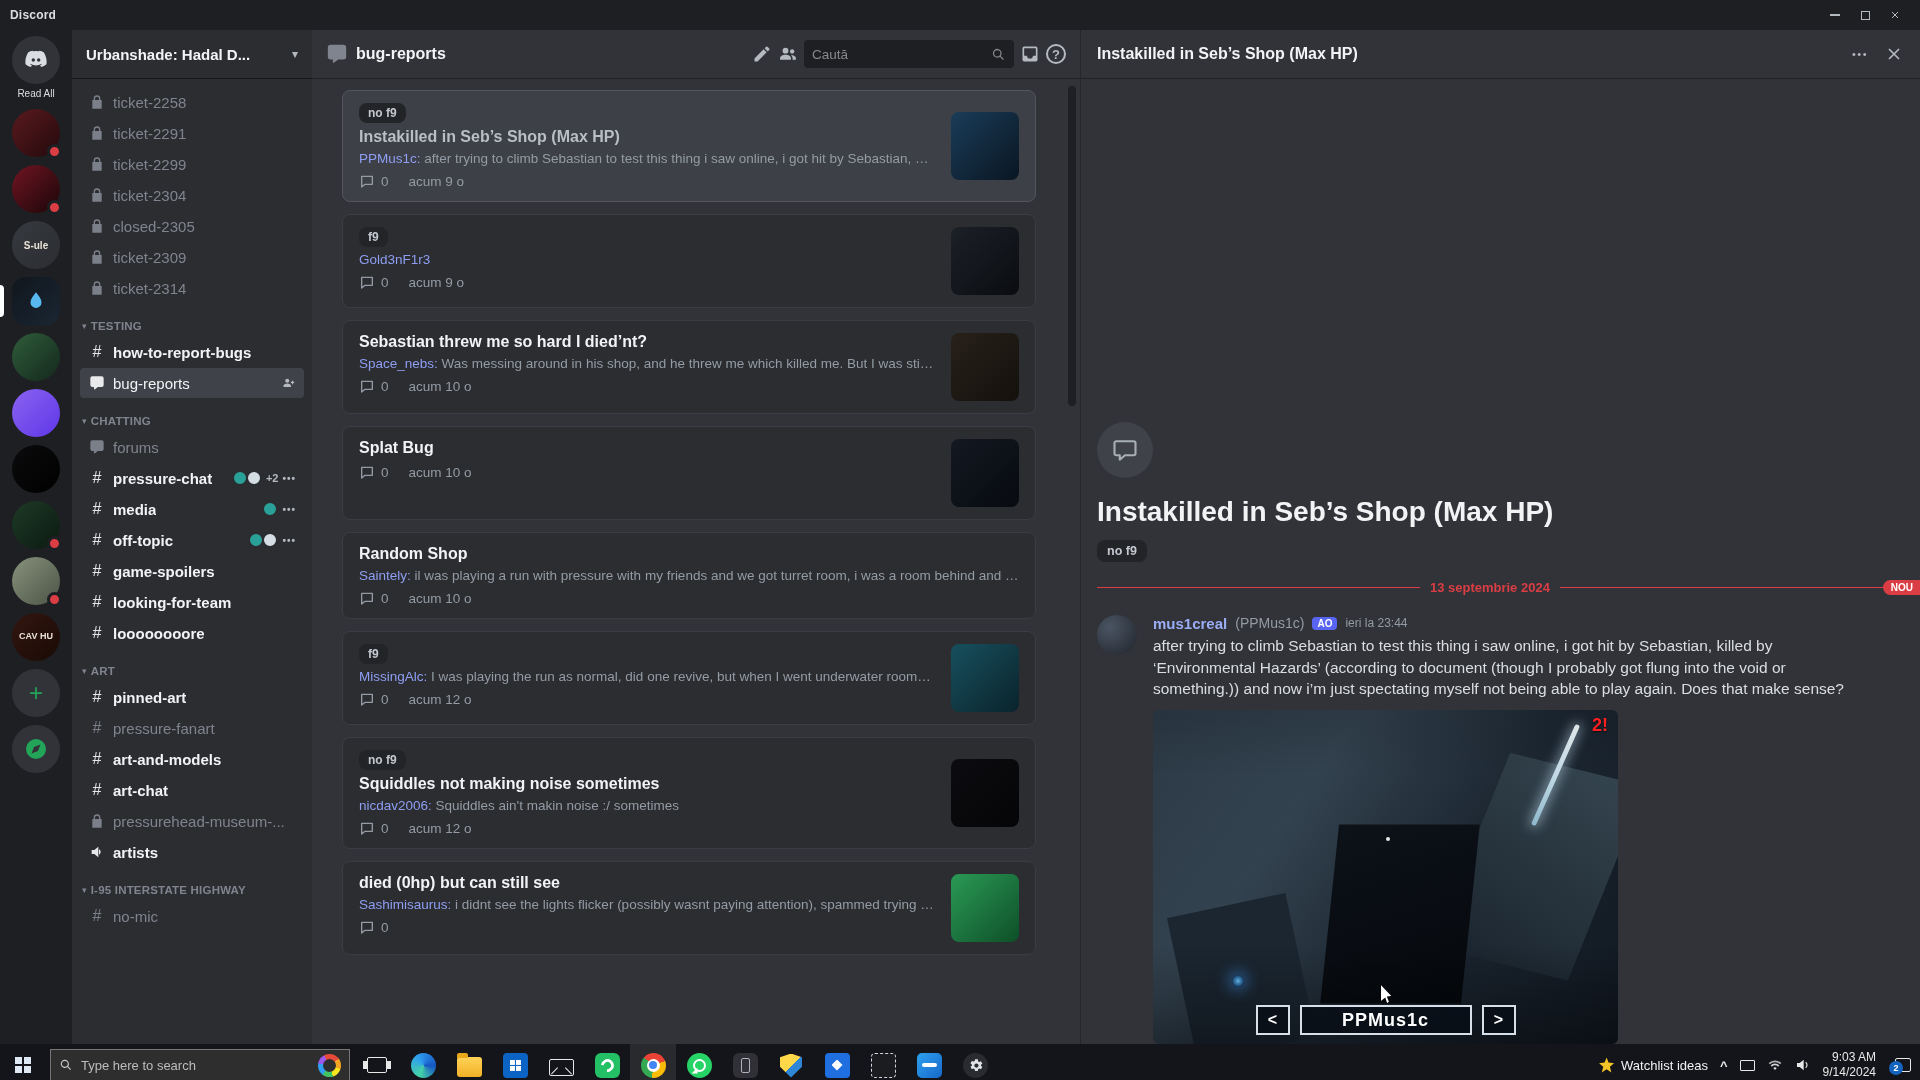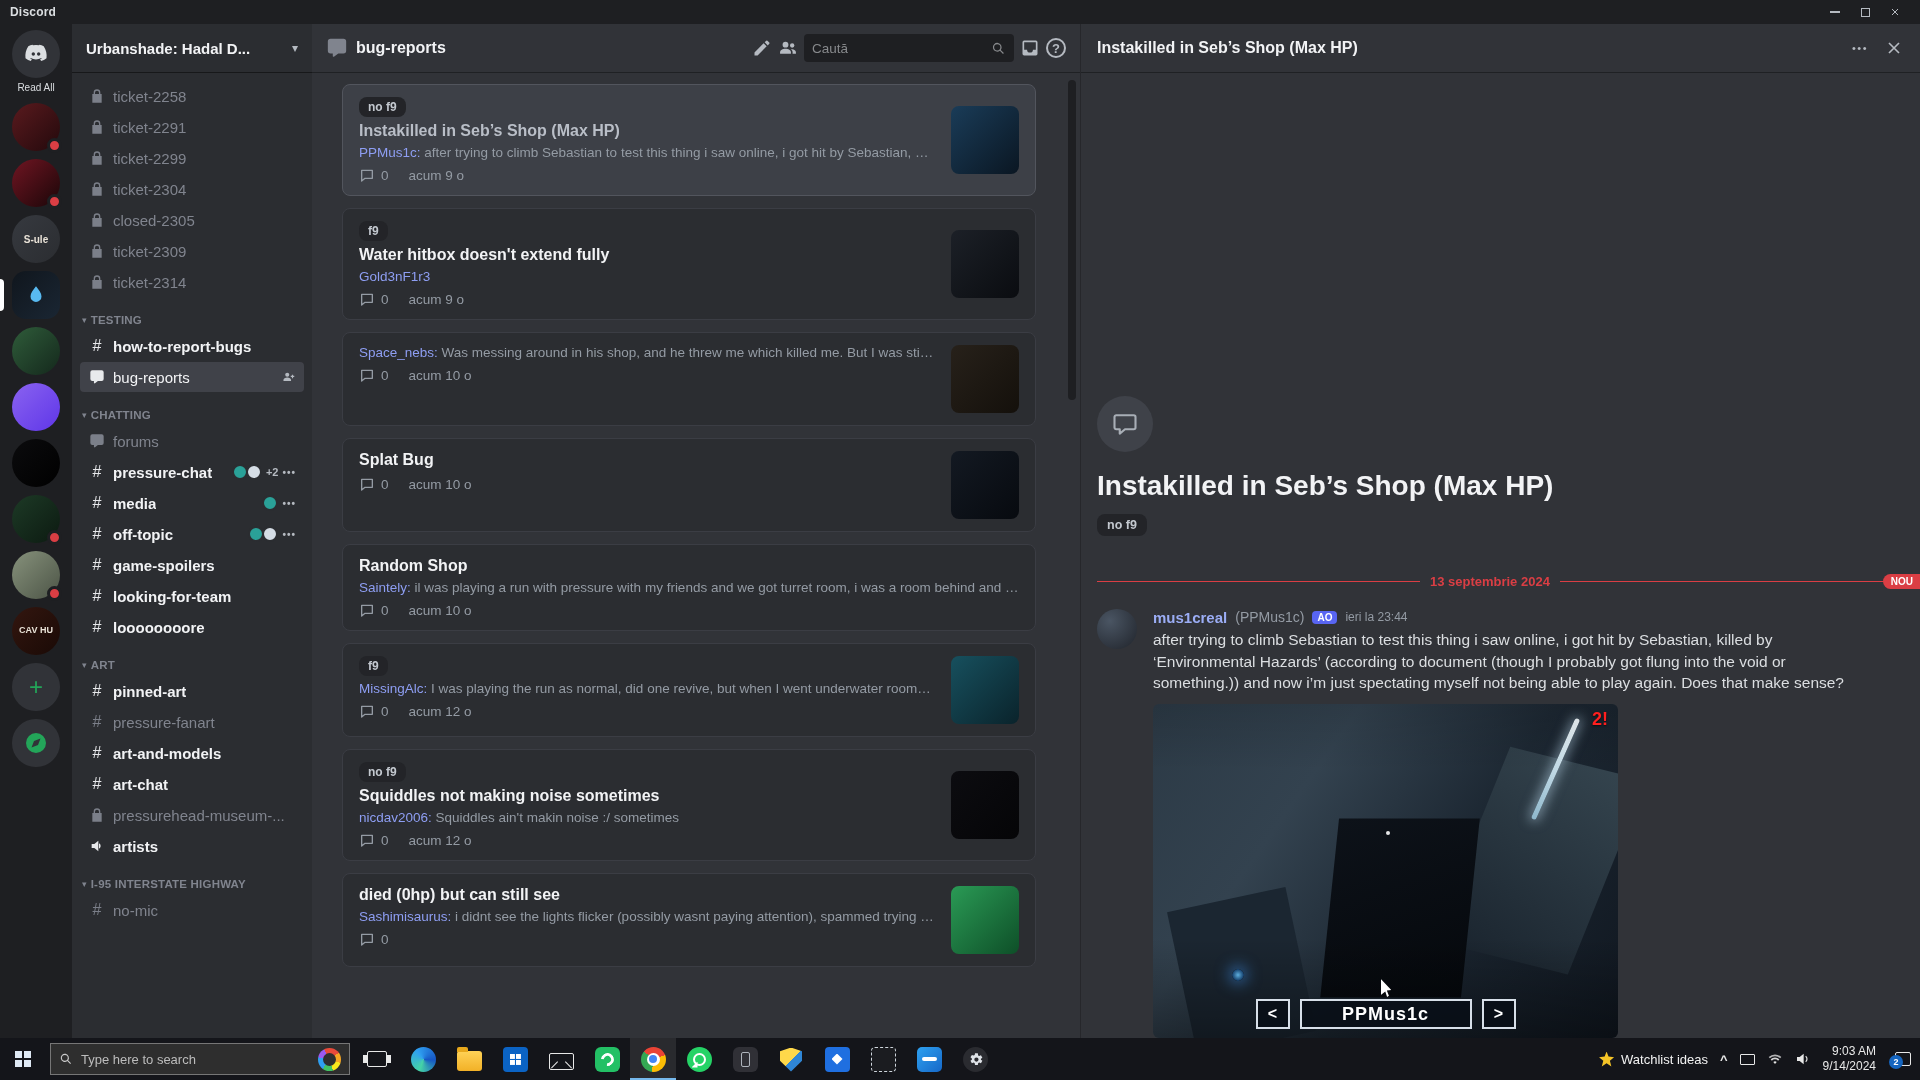"Discord" .titlebar { height: 24px -> 30px }
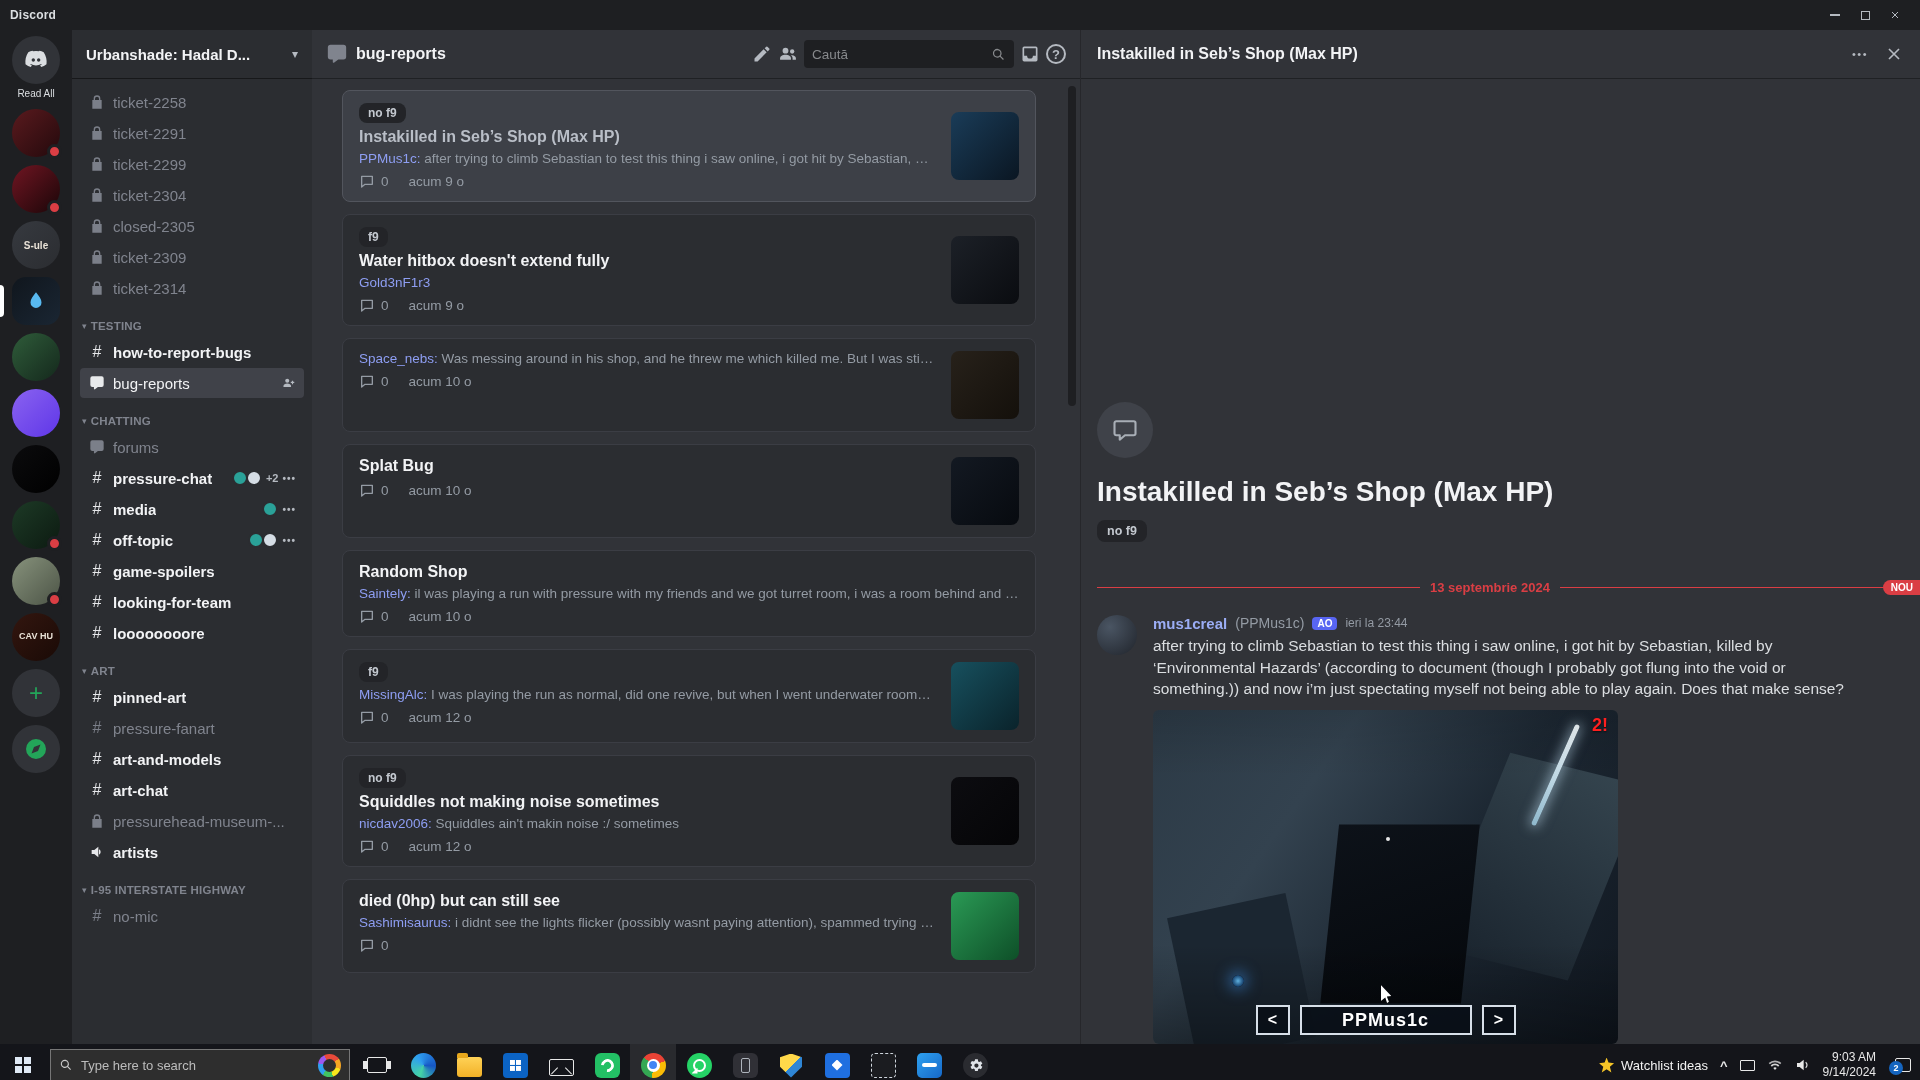"Water hitbox doesn't extend fully" div.post-title { html: <div>Water hitbox doesn't extend fully</div> -> none }
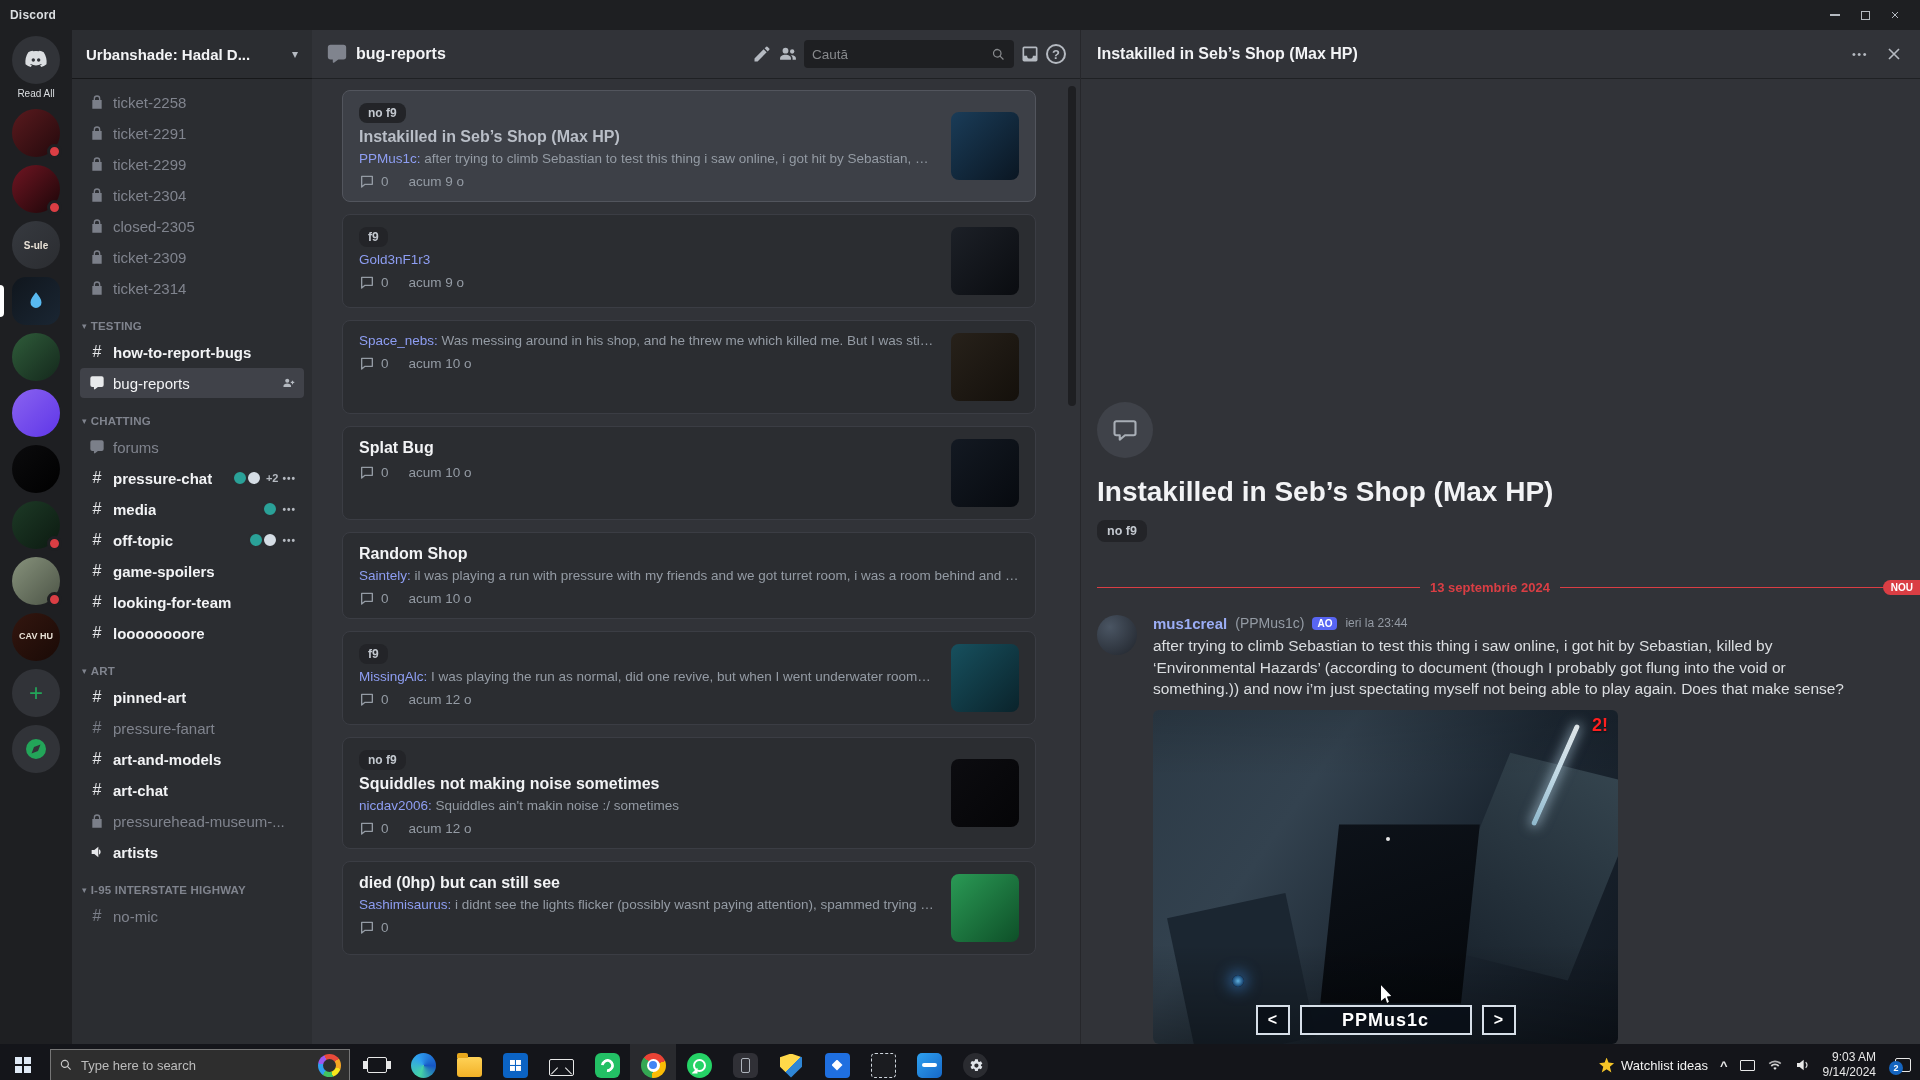"Sebastian threw me so hard" div.post-title { html: none -> <div>Sebastian threw me so hard I died’nt?</div> }
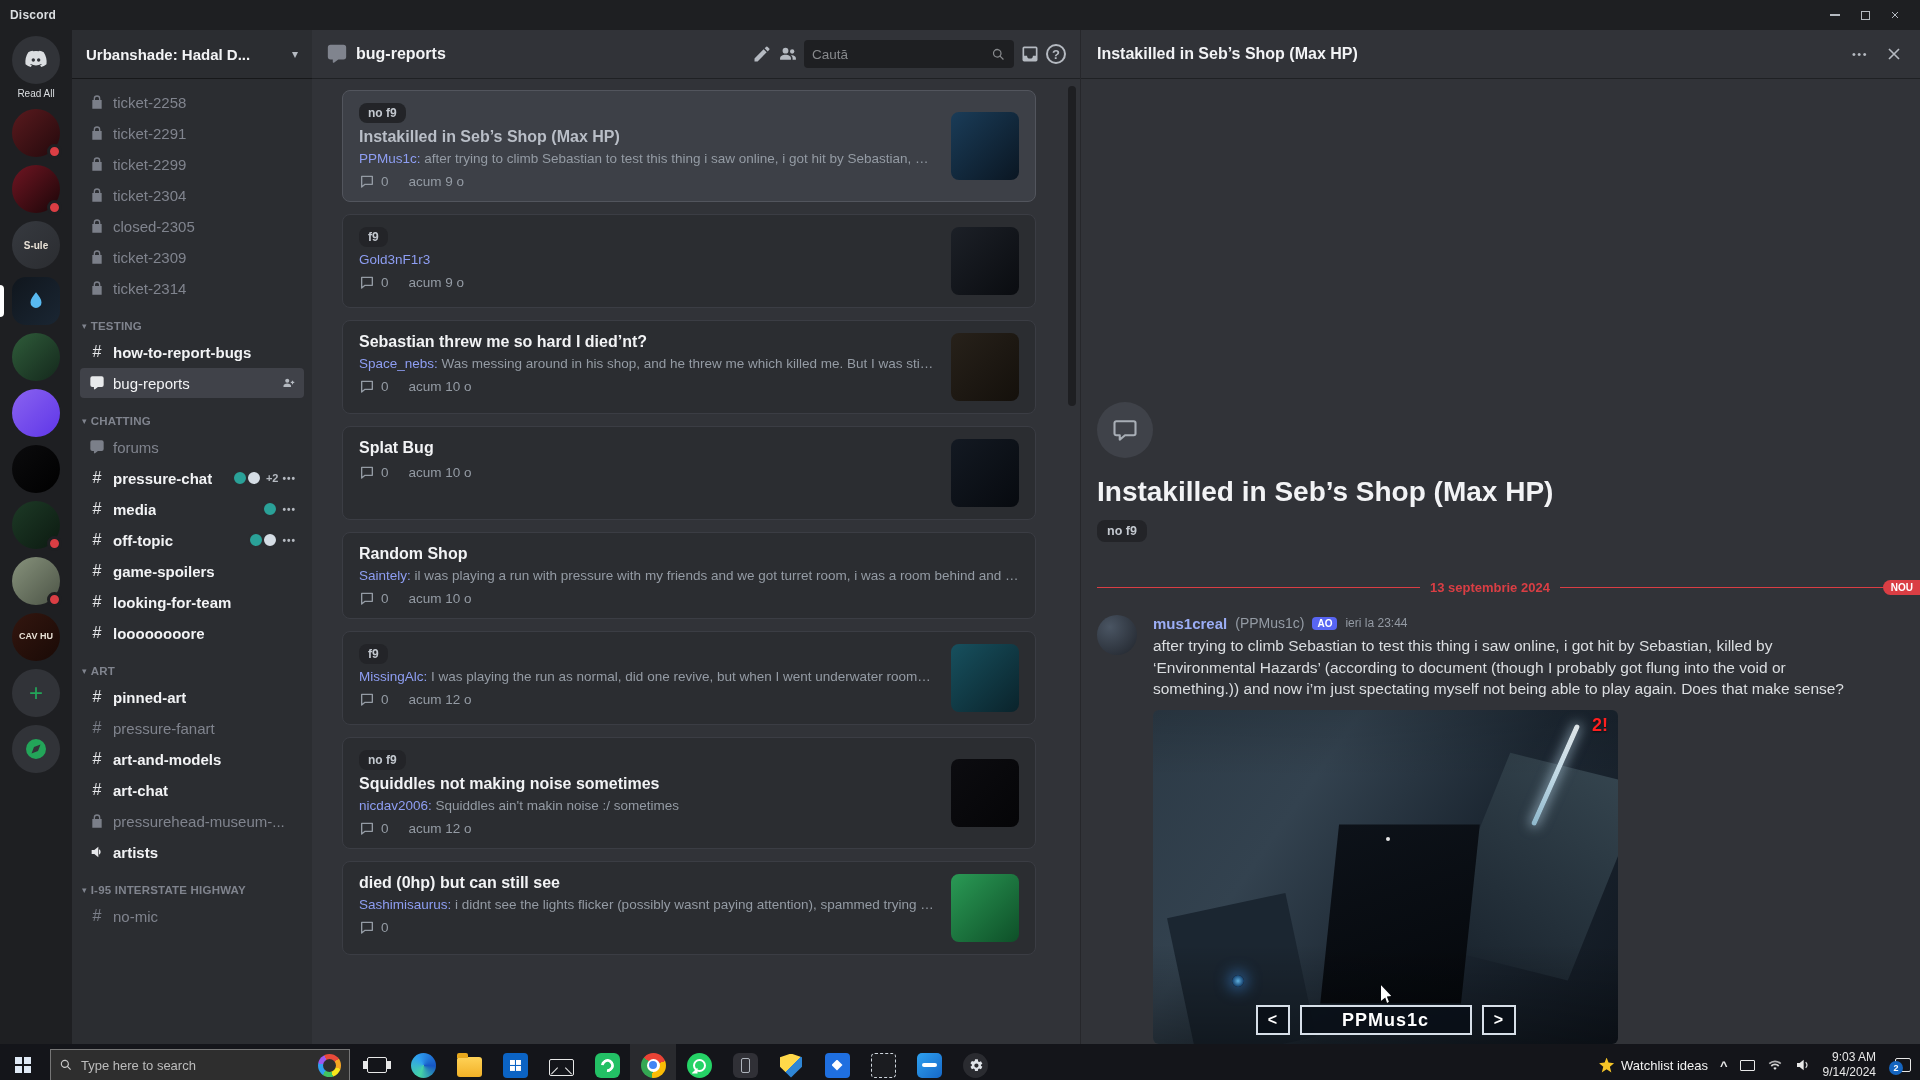"13 septembrie 2024" .new-divider { margin: 38px 0 4px -> 18px 0 4px }
